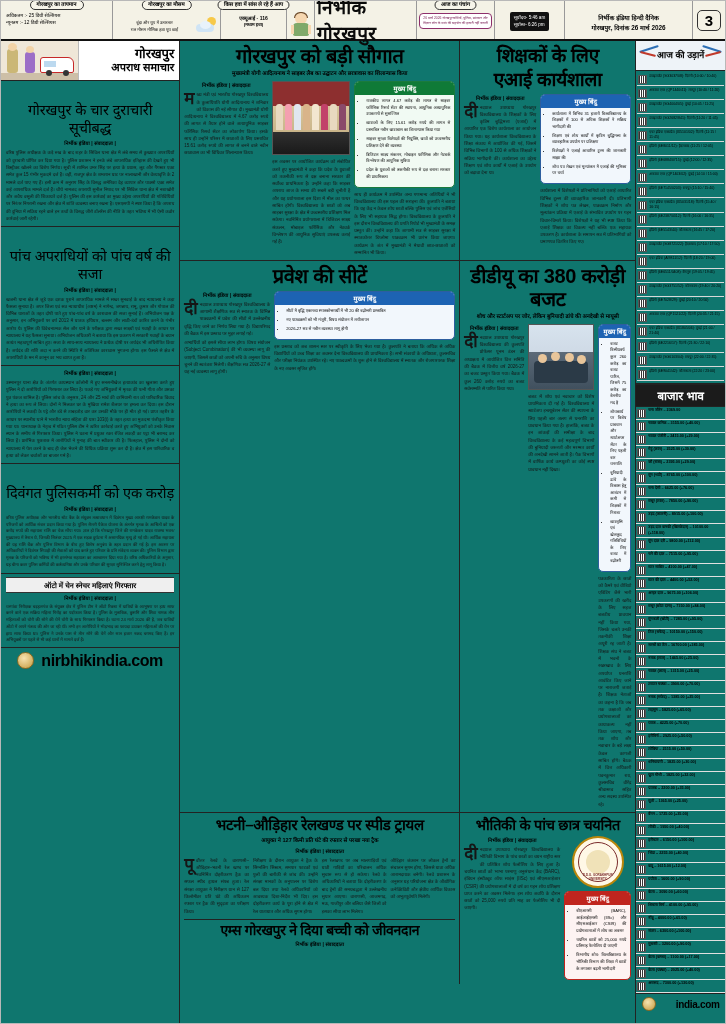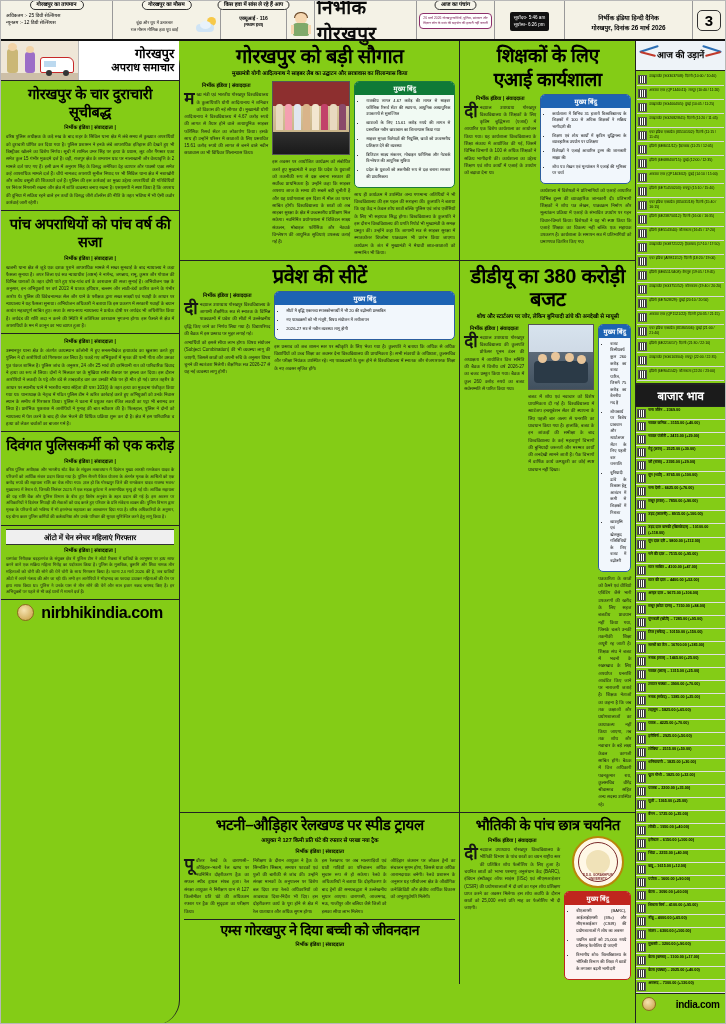"निर्भीक गोरखपुर" #page { background: #84cc16 -> #0f766e }
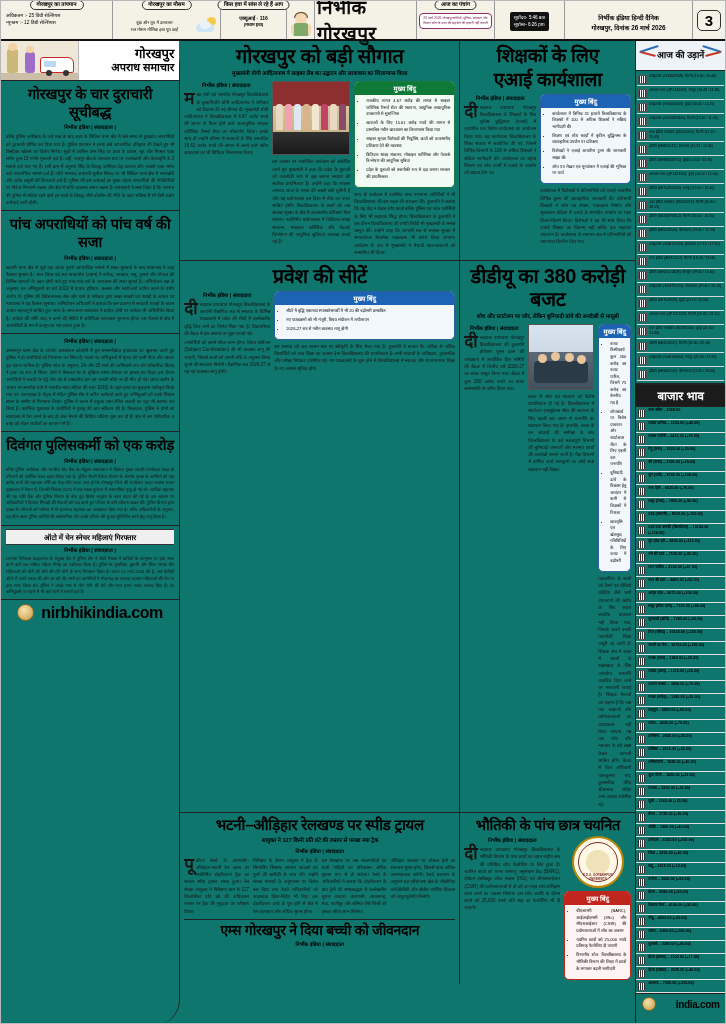"गोरखपुर" .col-left { border-radius: 25px -> none }
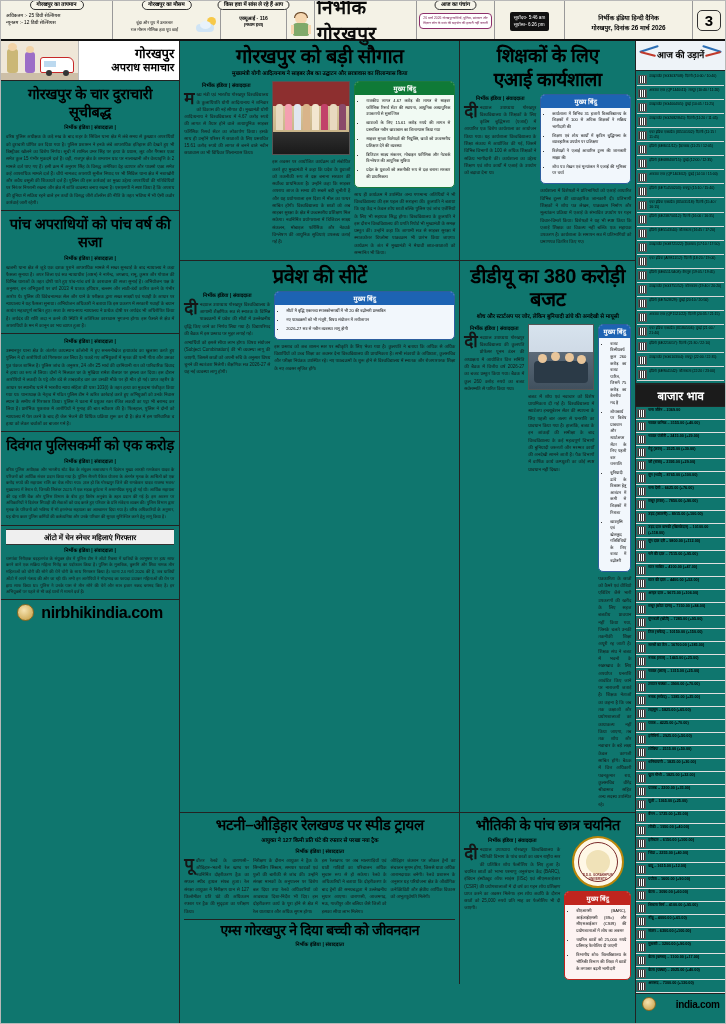"गोरखपुर के चार दुराचारी सूचीबद्ध" .lart h2 { font-weight: bold -> normal; margin: 2px 0 3px -> 18px 0 3px }
